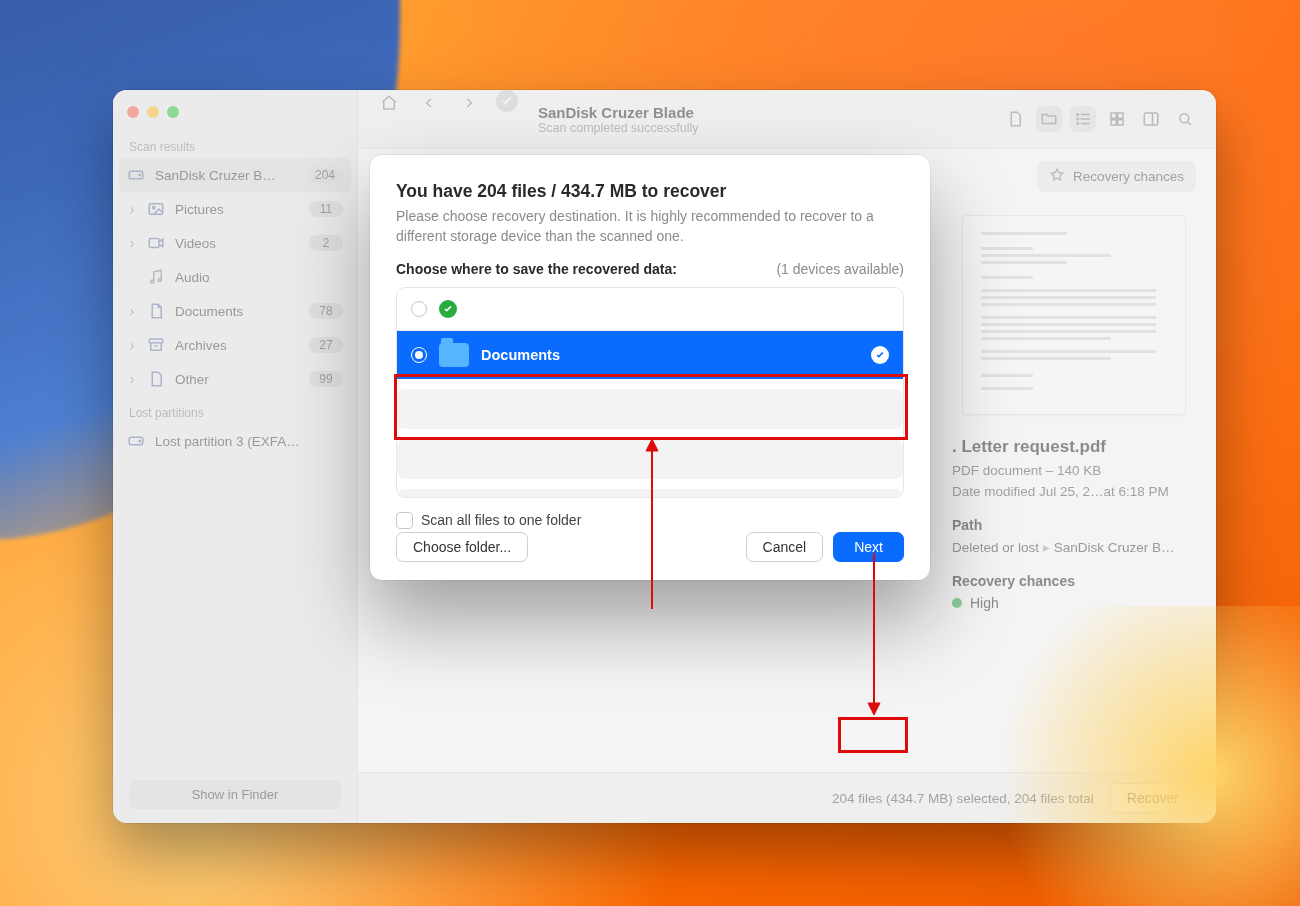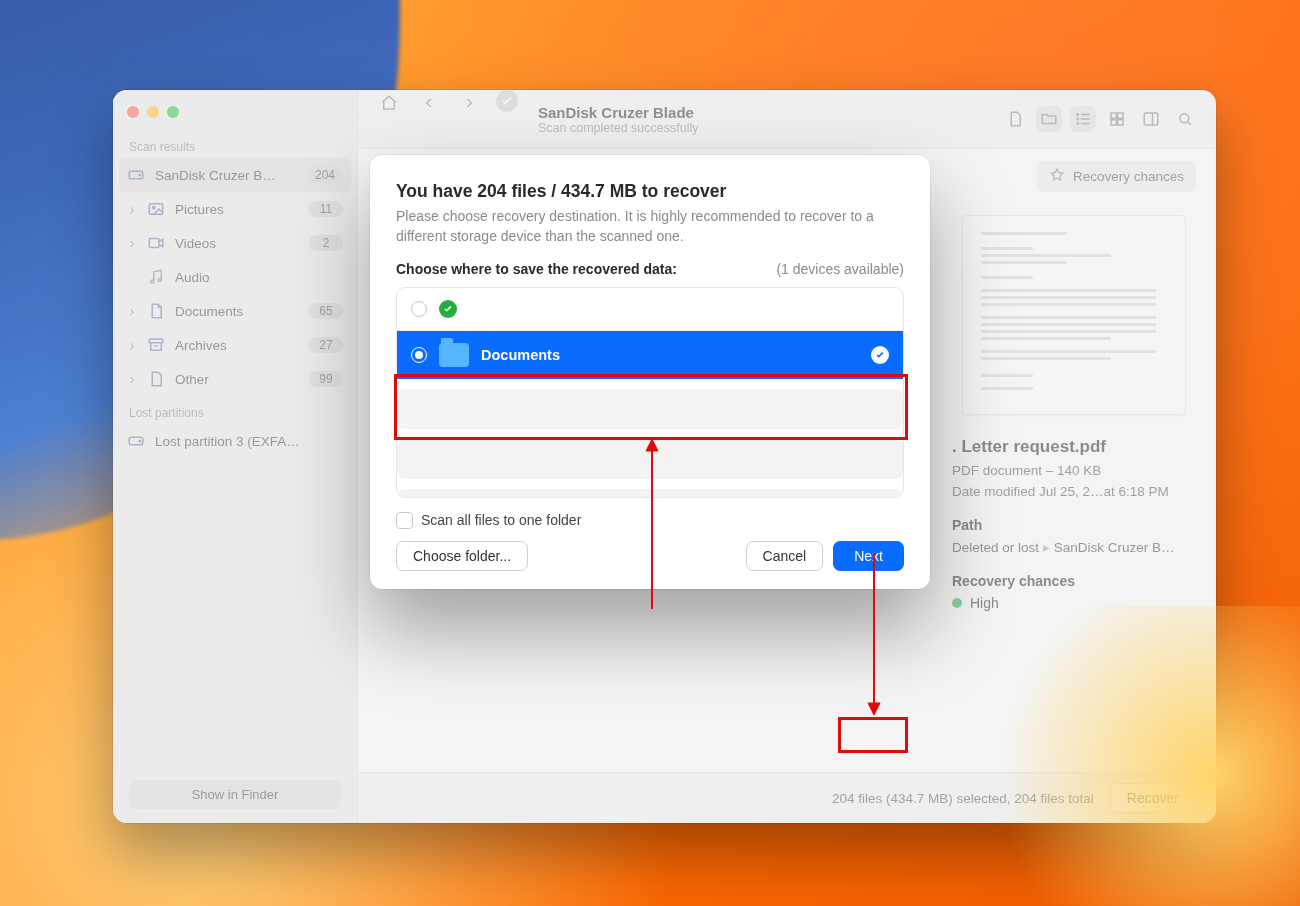"65" span.badge { text: 65 -> 78 }
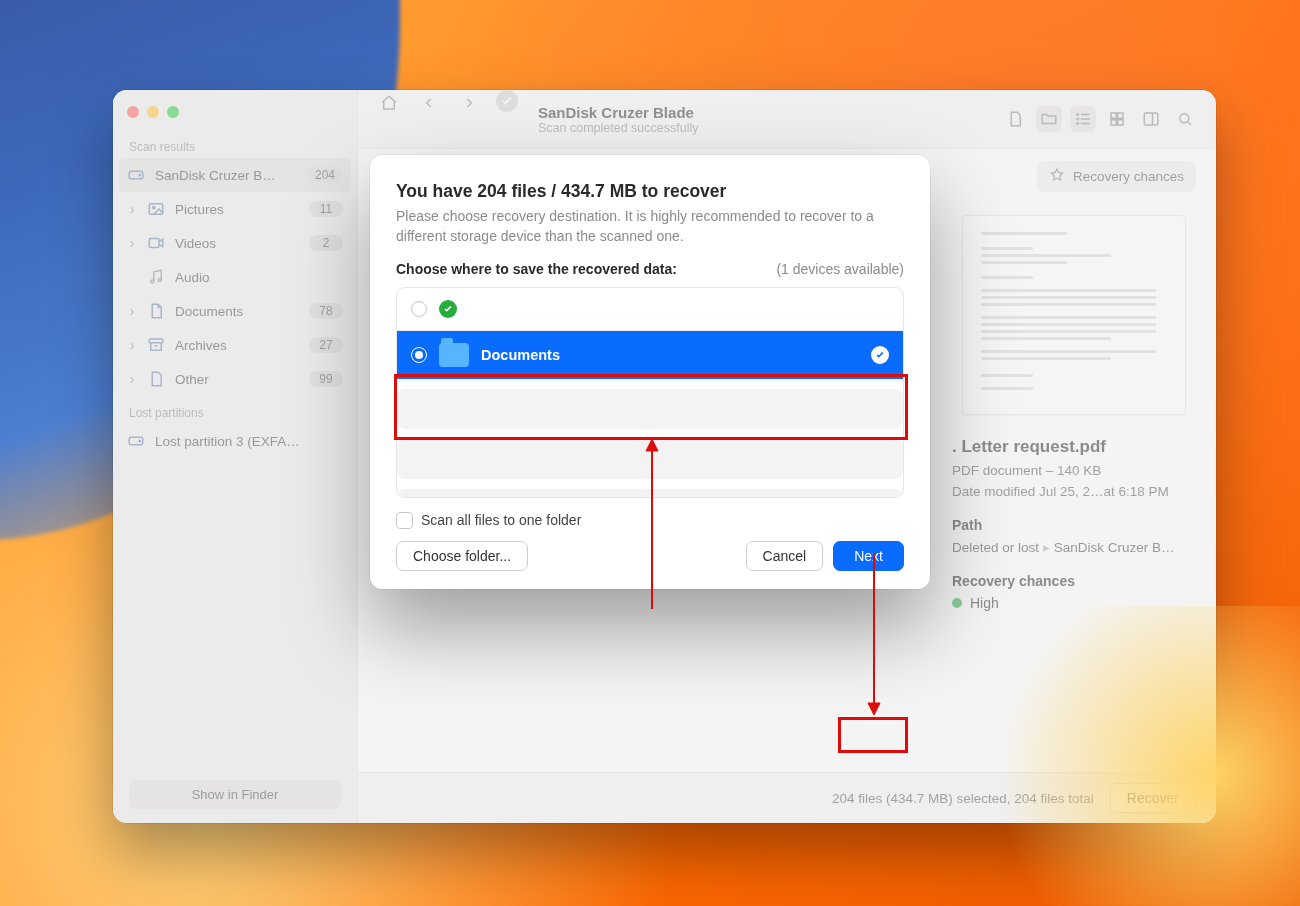"Choose folder..." .modal-buttons { margin-top: 12px -> 3px }
